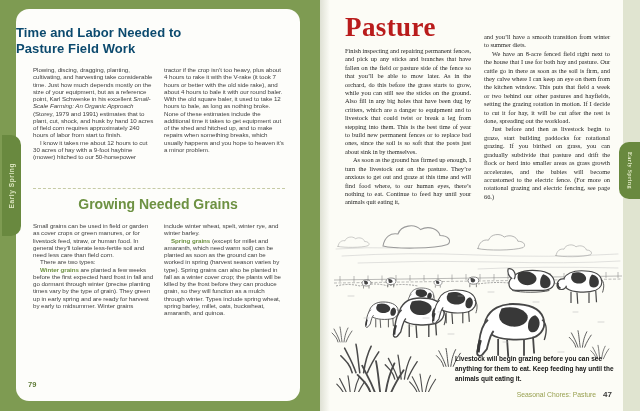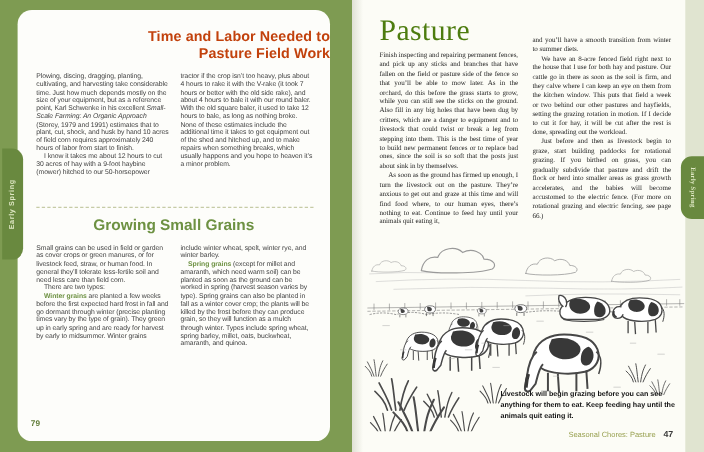"Time and Labor Needed to" .box-title { color: #c2410c -> #0c4a6e; text-align: right -> left }
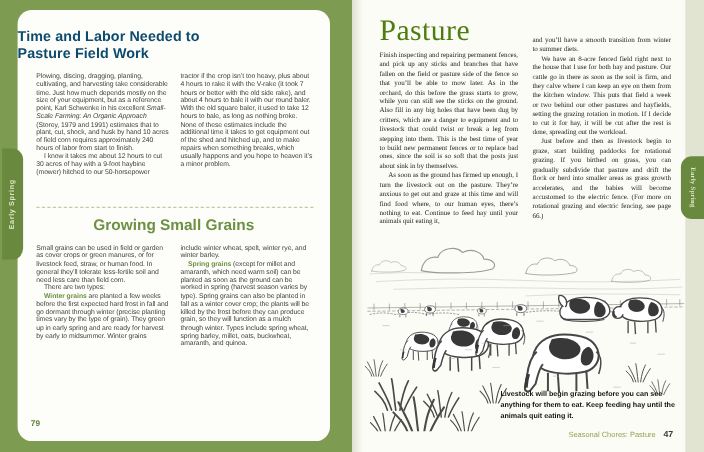"Pasture" .pasture-title { color: #4d7c0f -> #b91c1c; font-weight: 400 -> 700 }
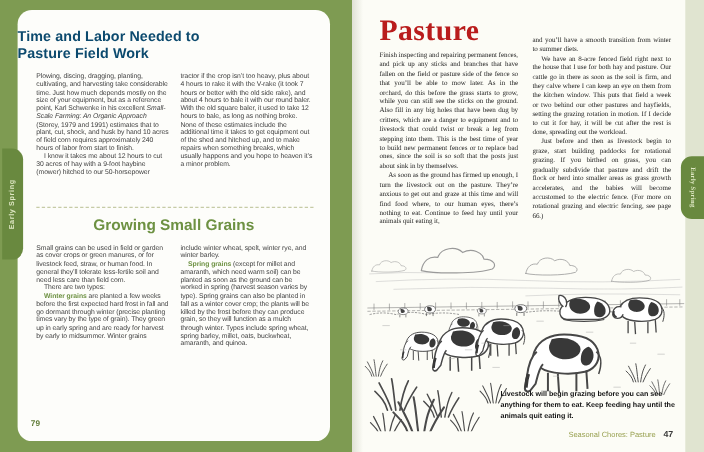"Growing Small Grains" div.grains-title { text: Small -> Needed }
